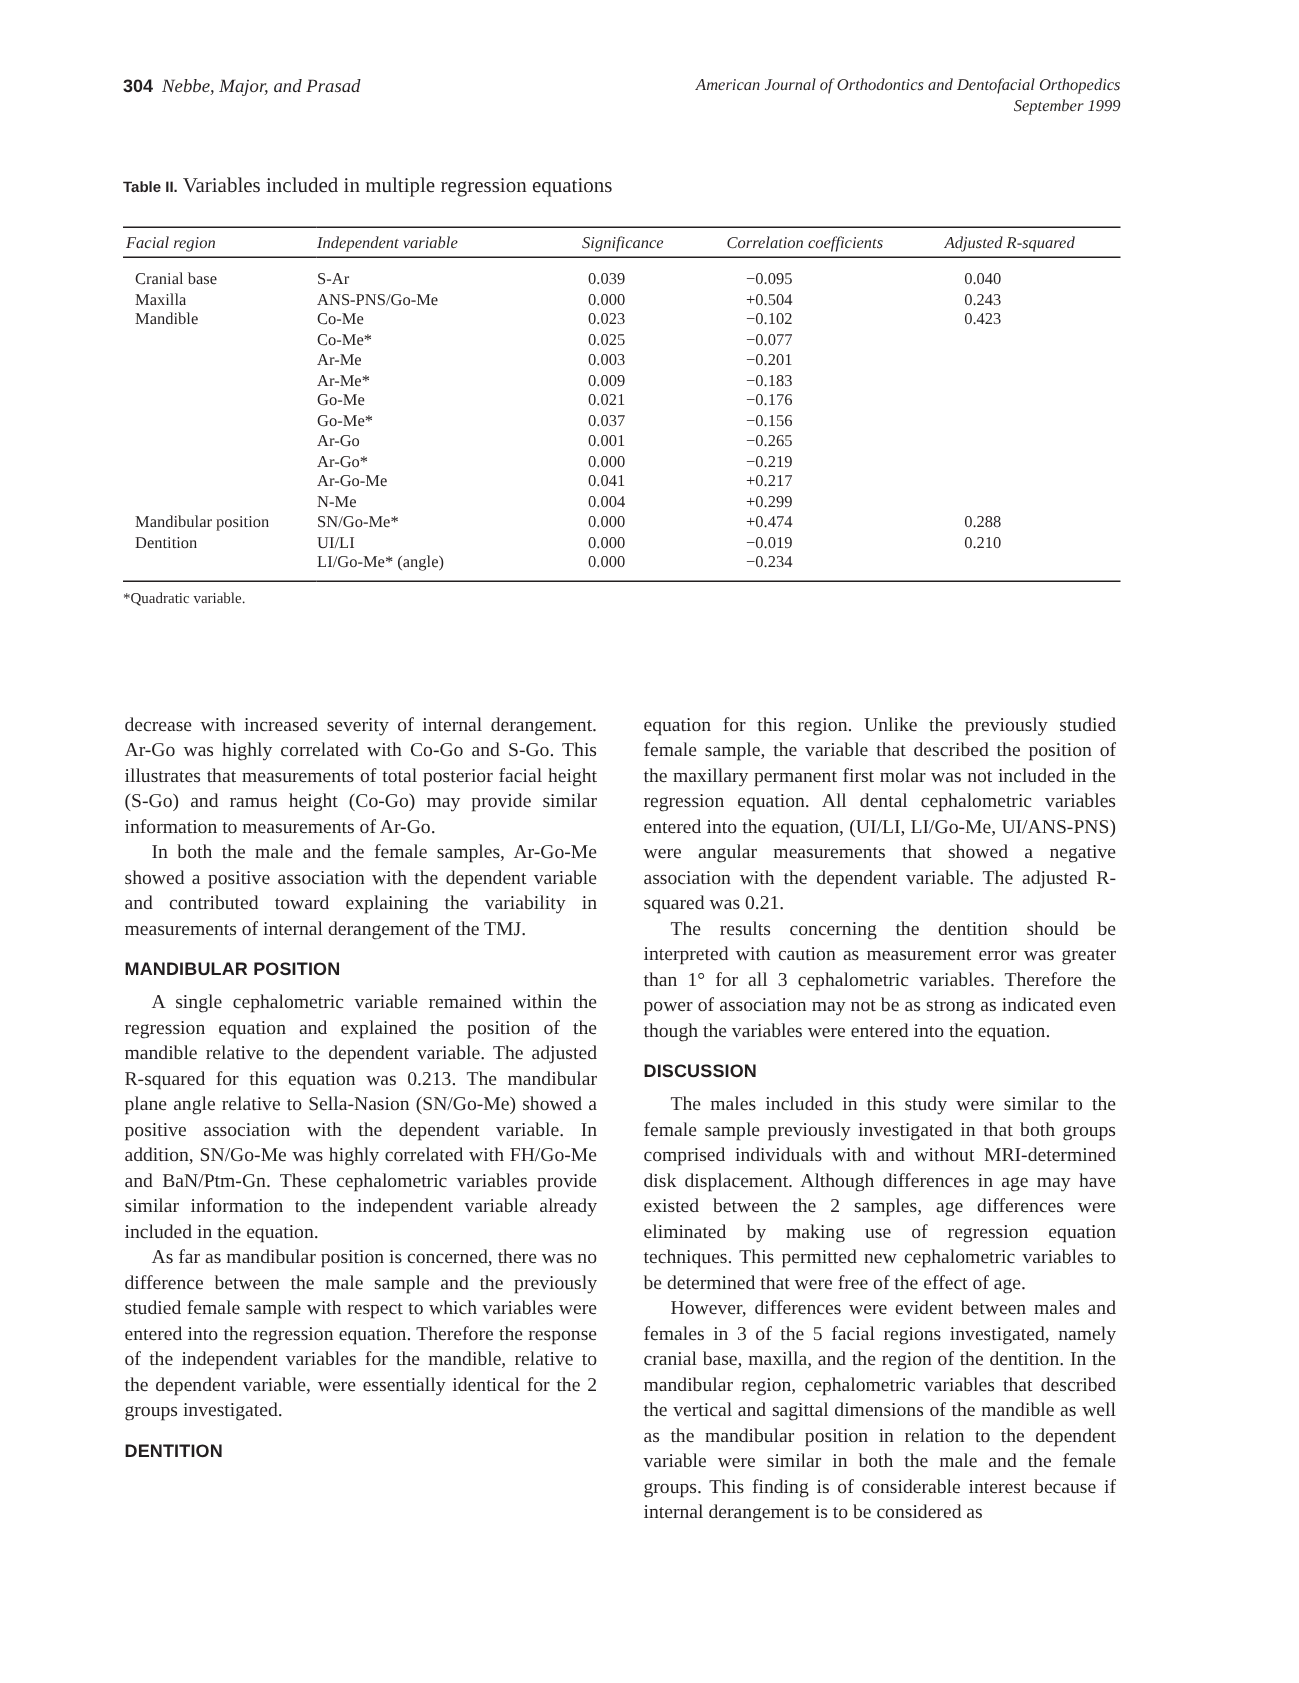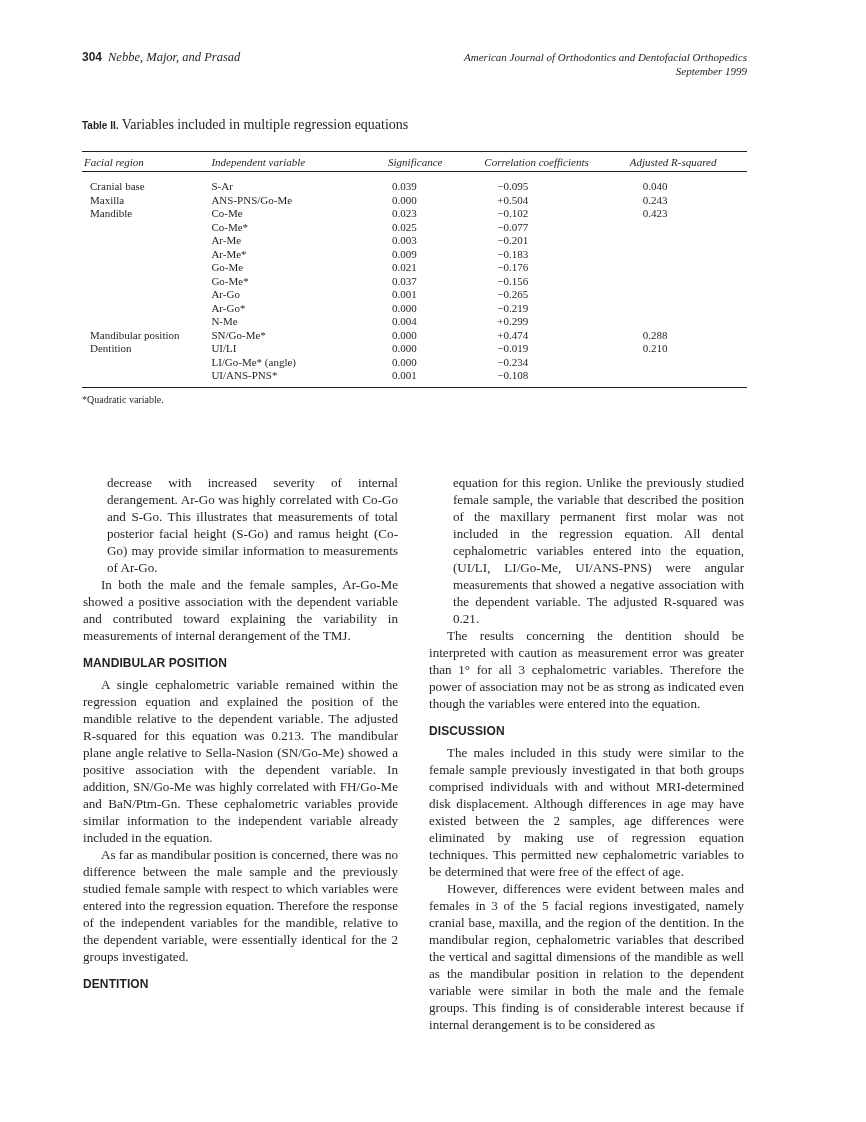"Ar-Go-Me" tr { html: none -> <tr> <td></td> <td>Ar-Go-Me</td> <td>0.041</td> <td>+0.217</td> <td></td> </tr> }
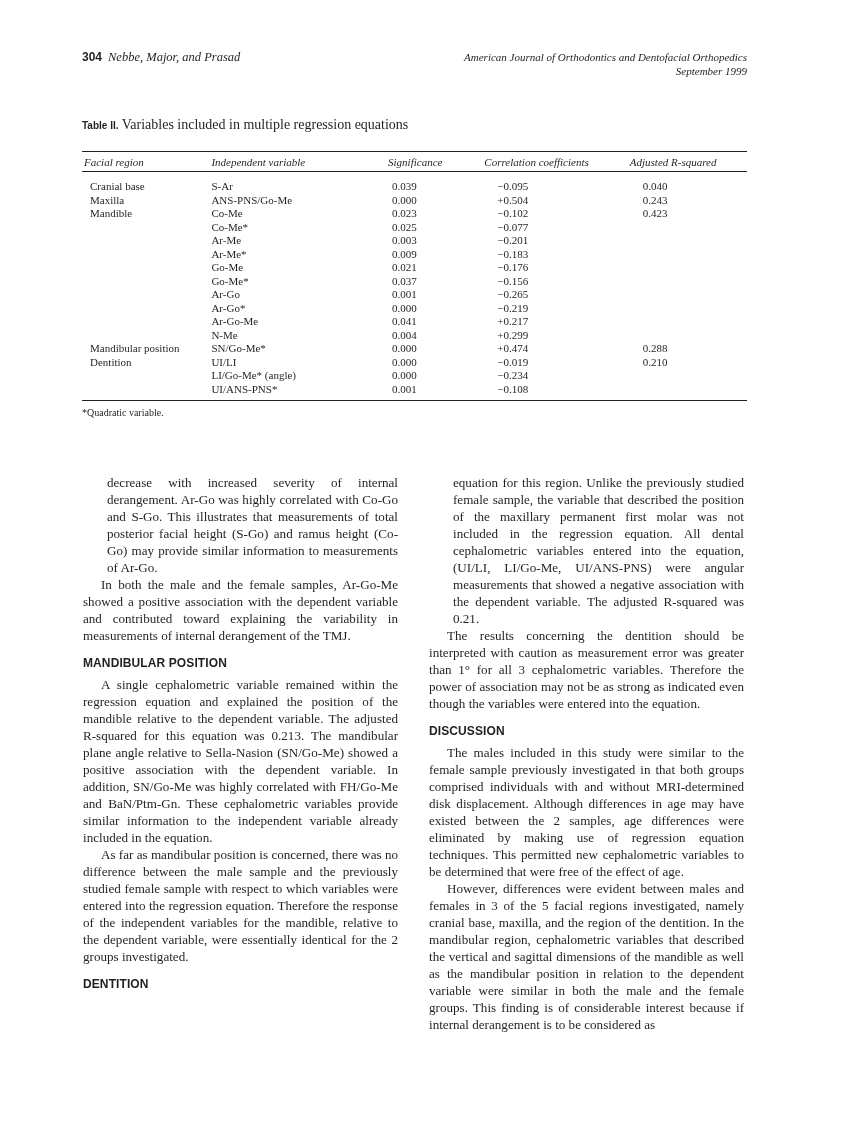"UI/ANS-PNS*" tr { html: <tr> <td></td> <td>UI/ANS-PNS*</td> <td>0.001</td> <td>−0.108</td> <td></td> </tr> -> none }
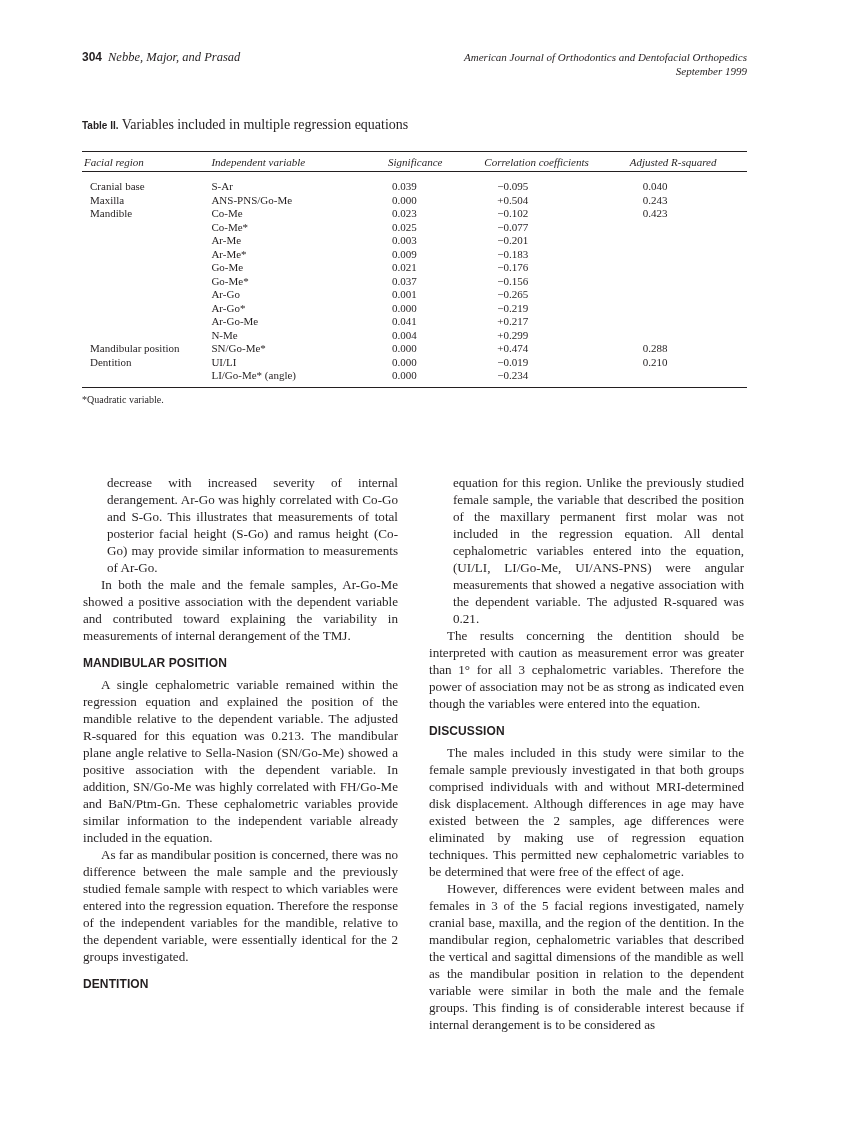"decrease with increased severity of" .col p.noindent { margin-left: 24px -> none }
